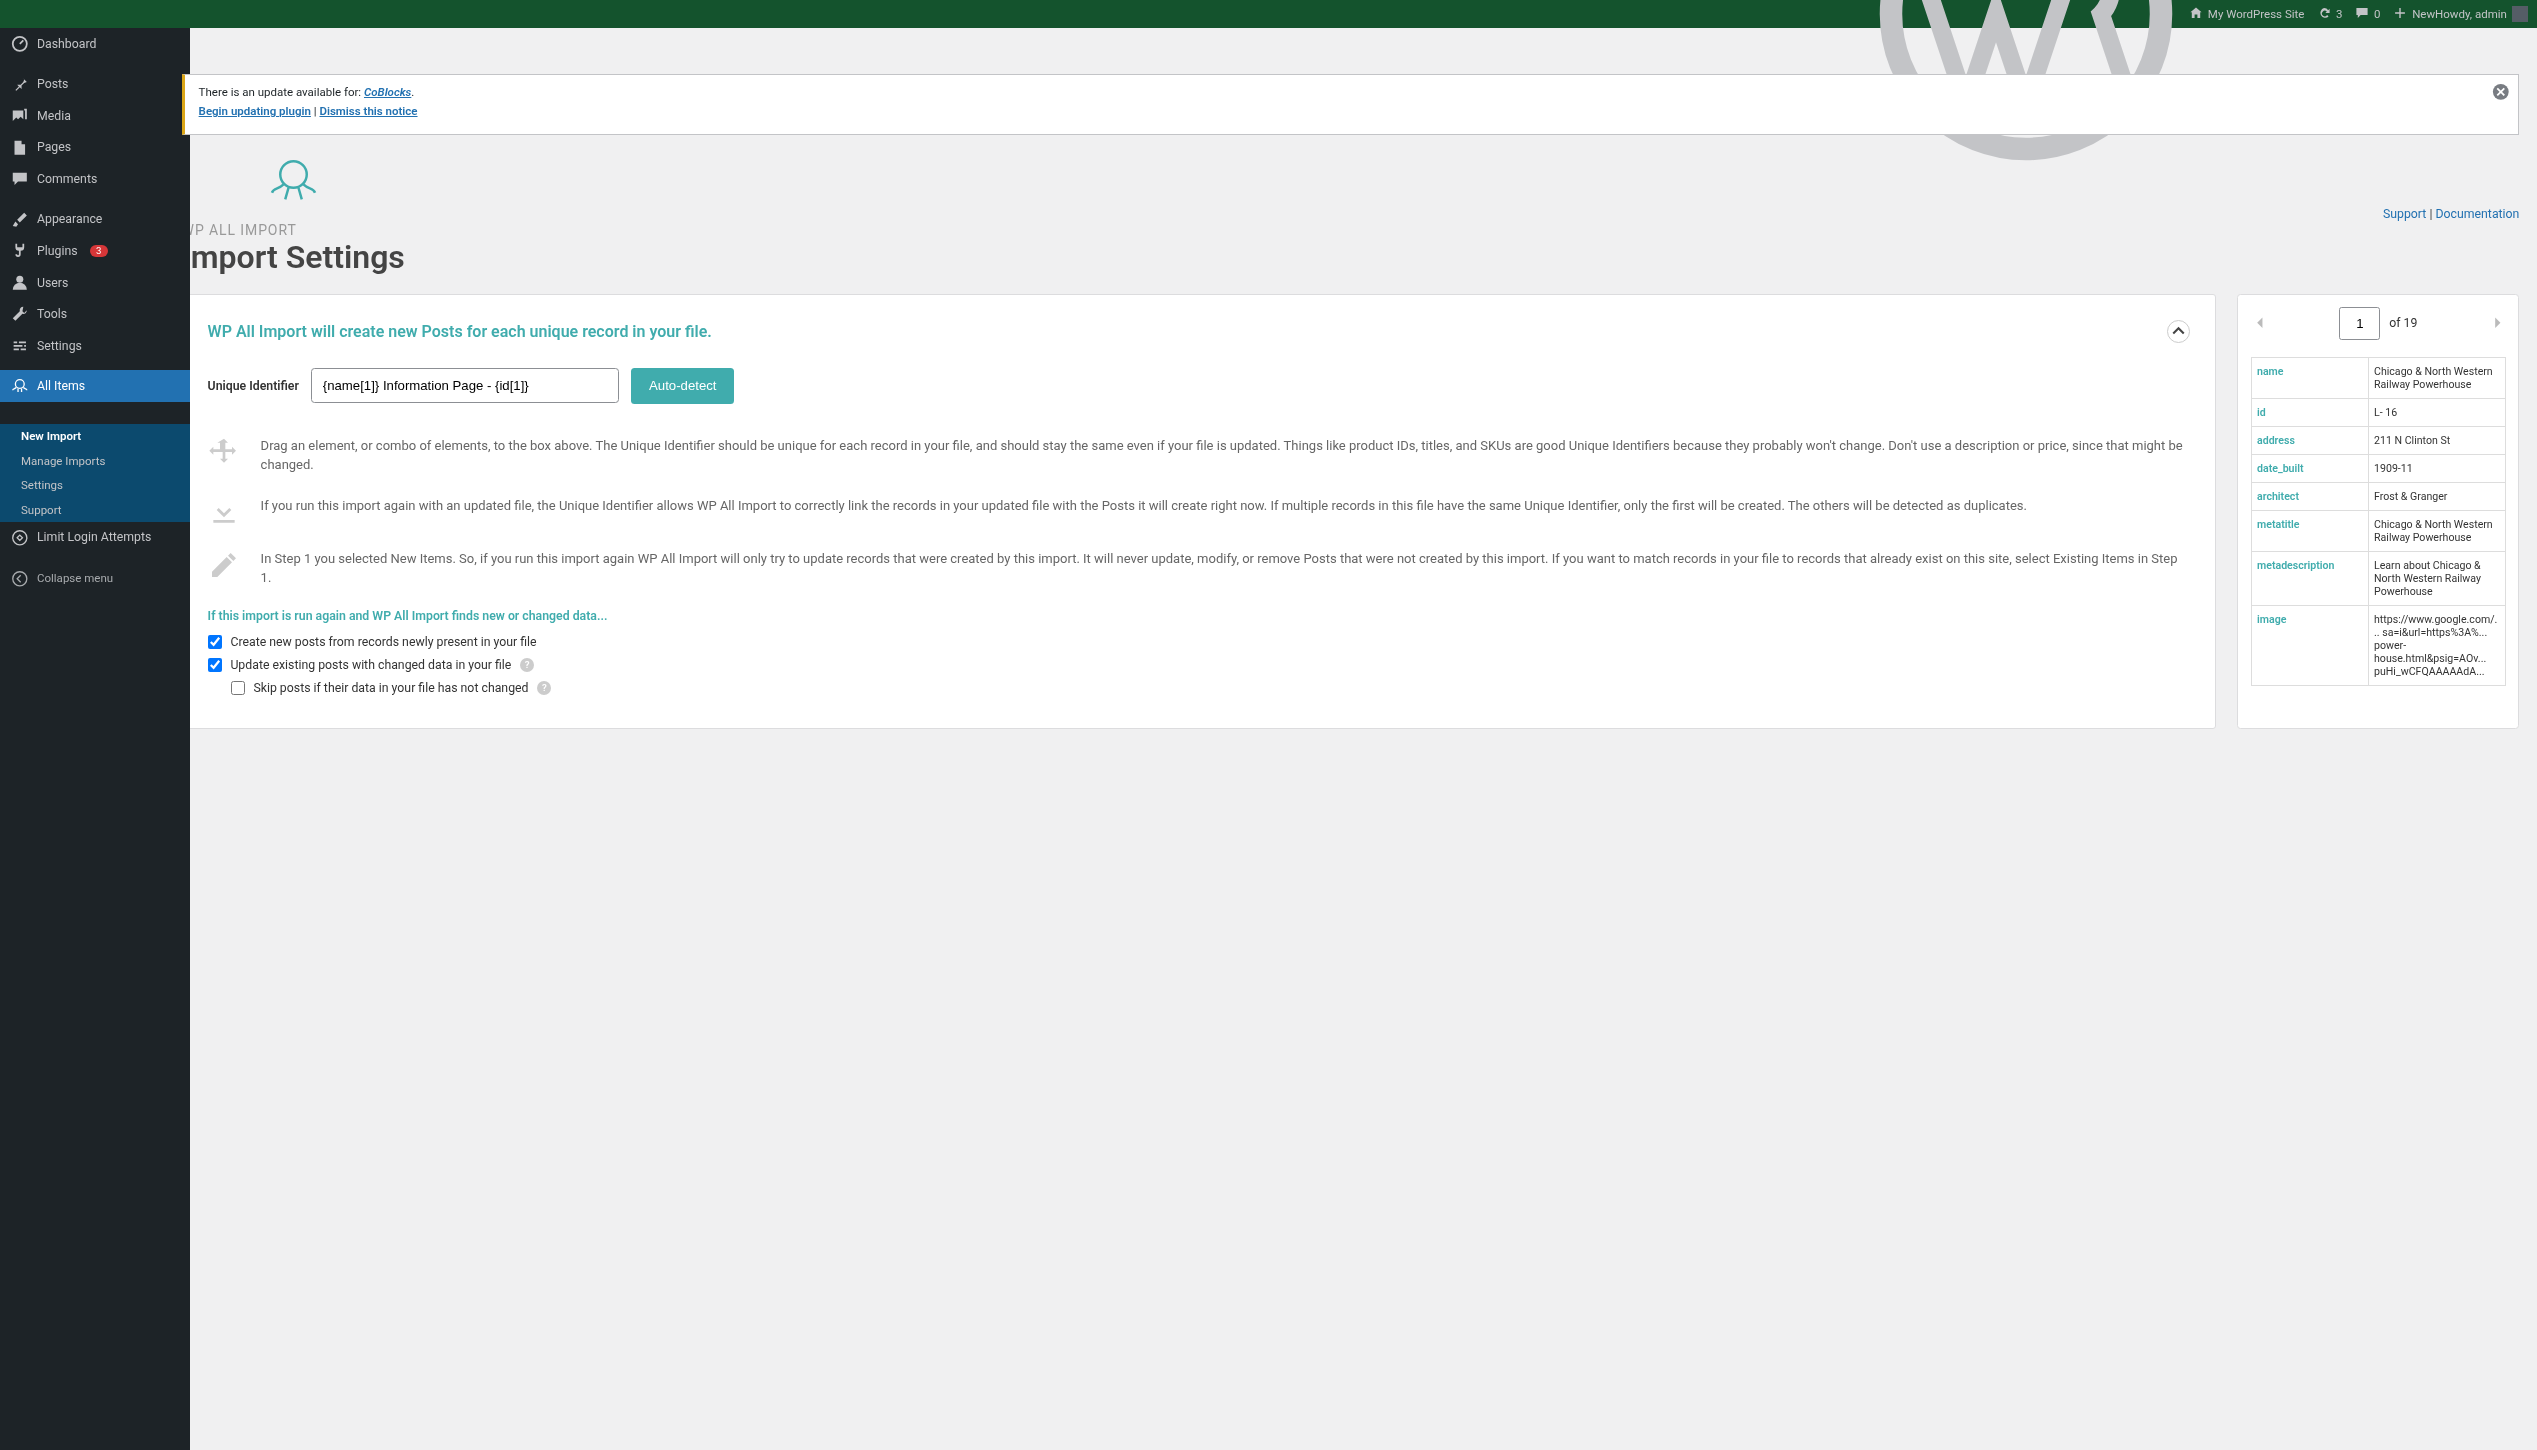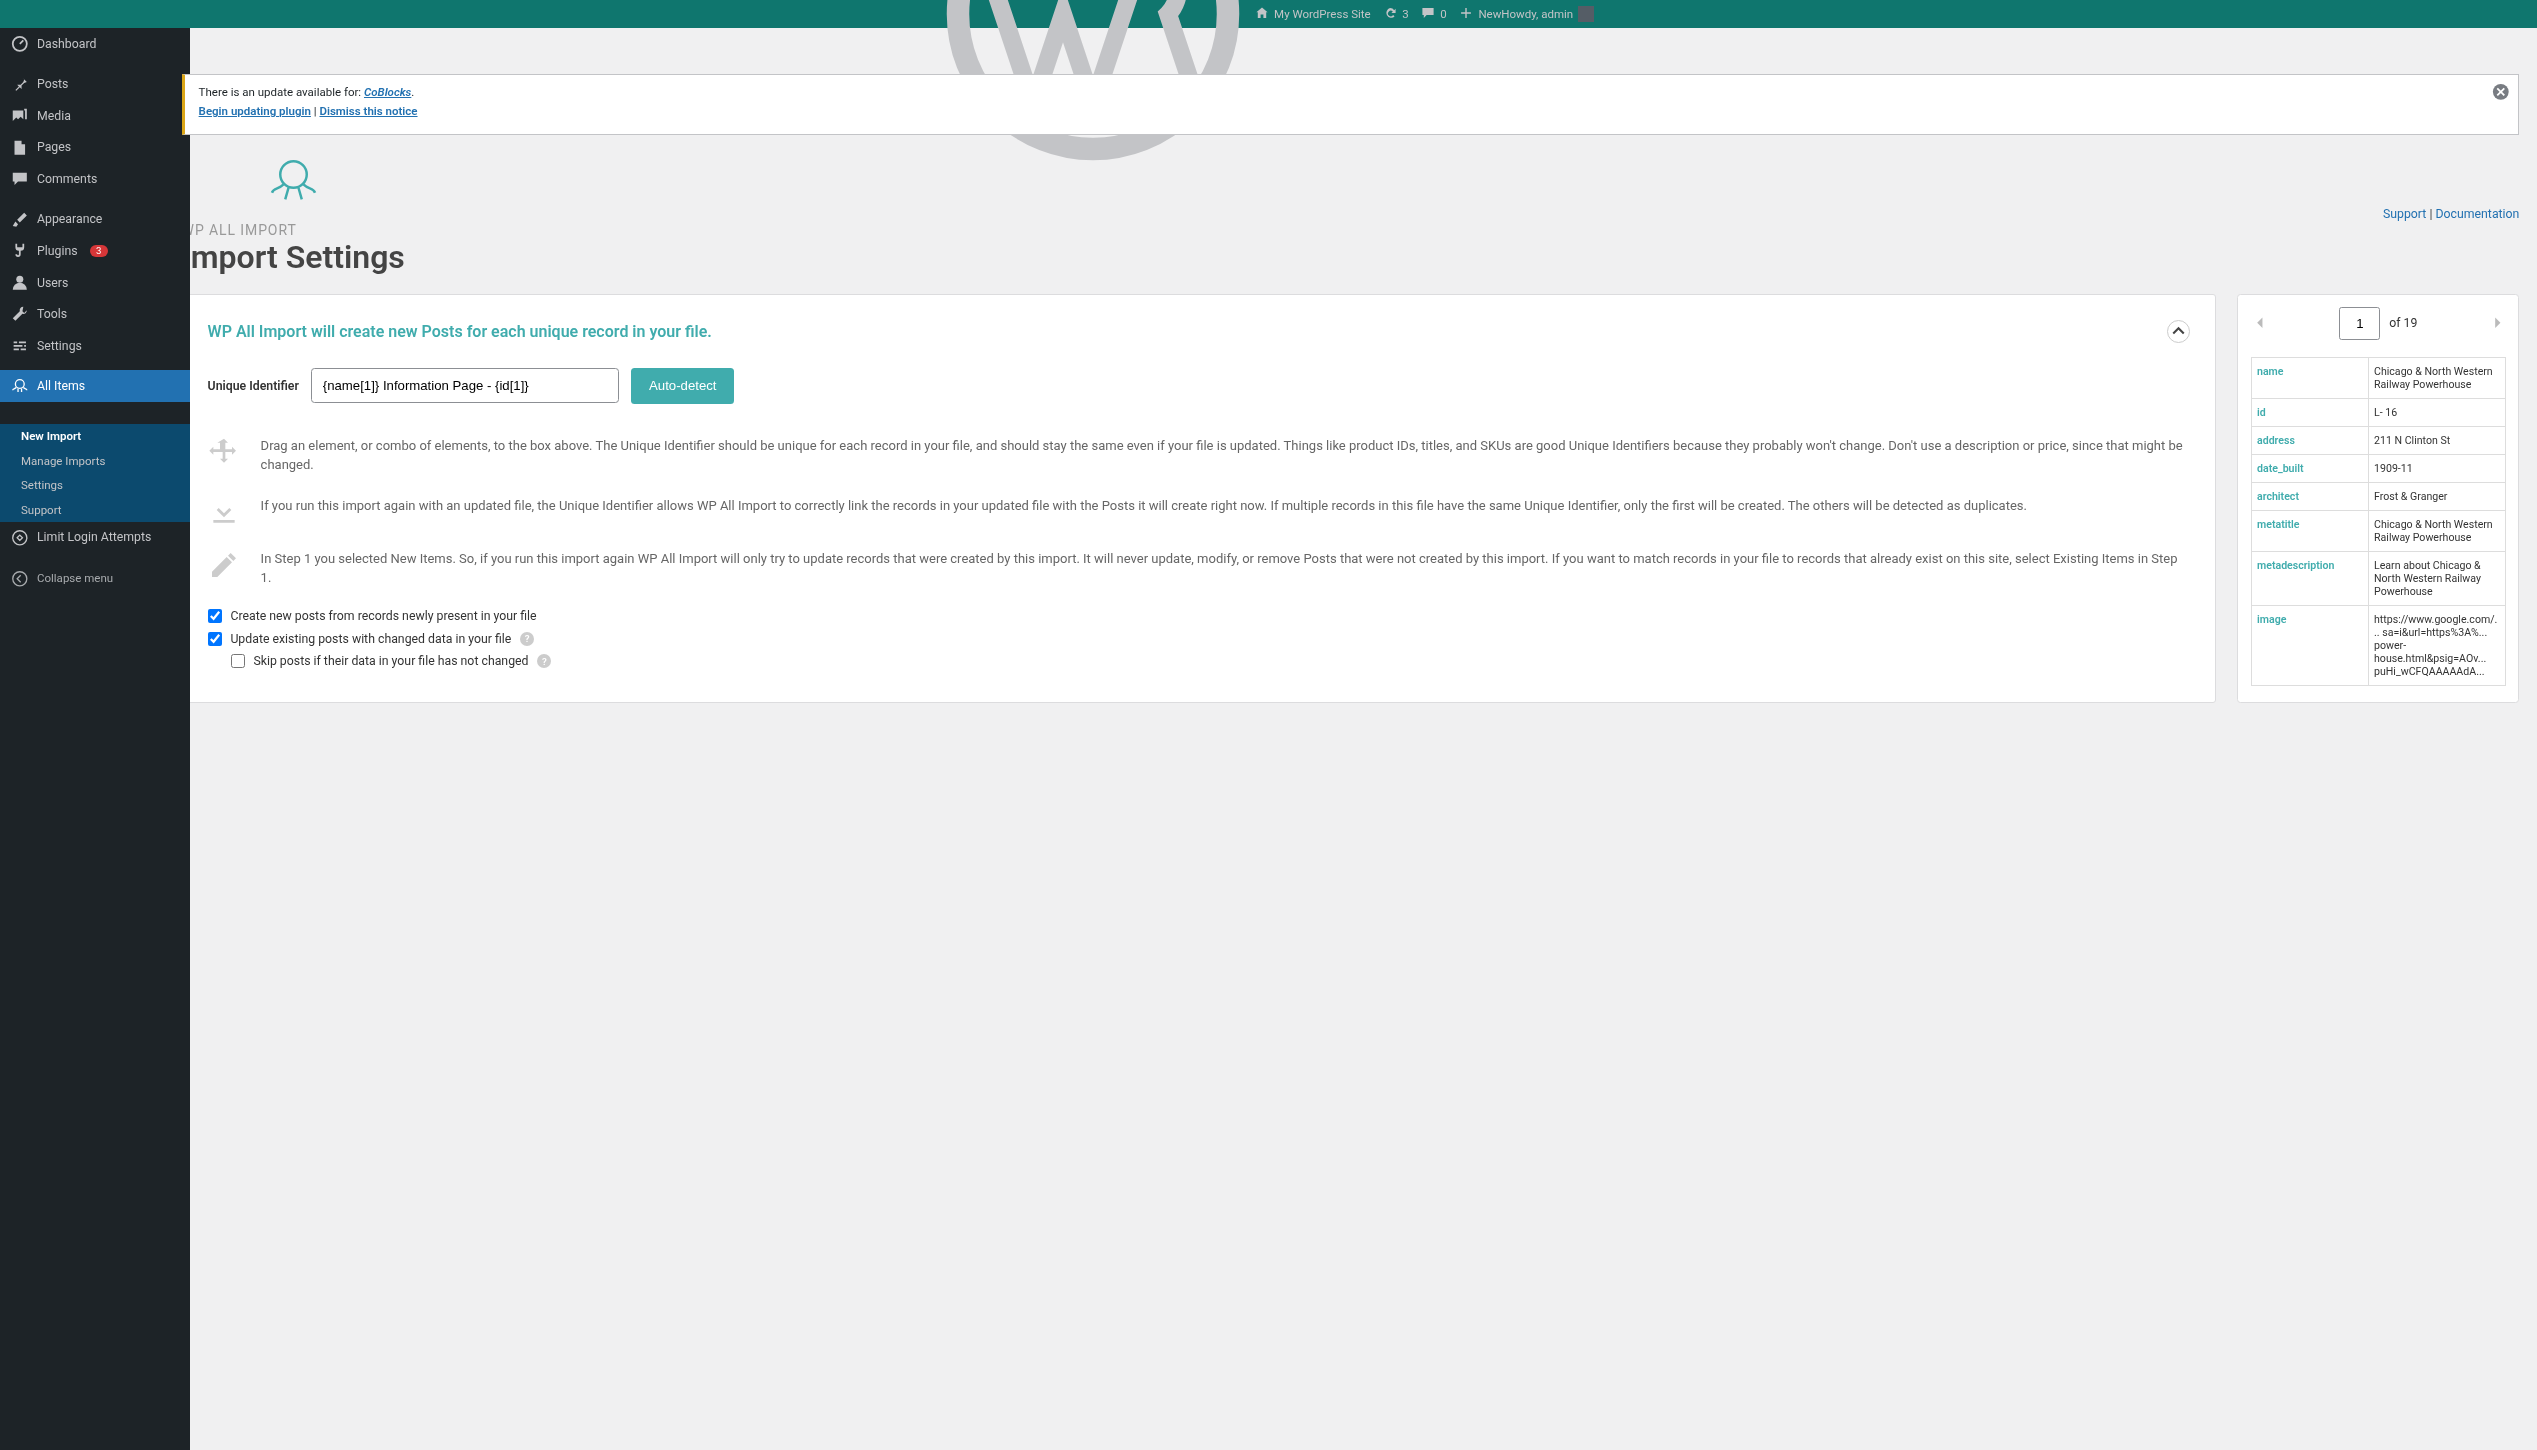"My WordPress Site" .topbar { background: #0f766e -> #14532d; justify-content: center -> flex-end }
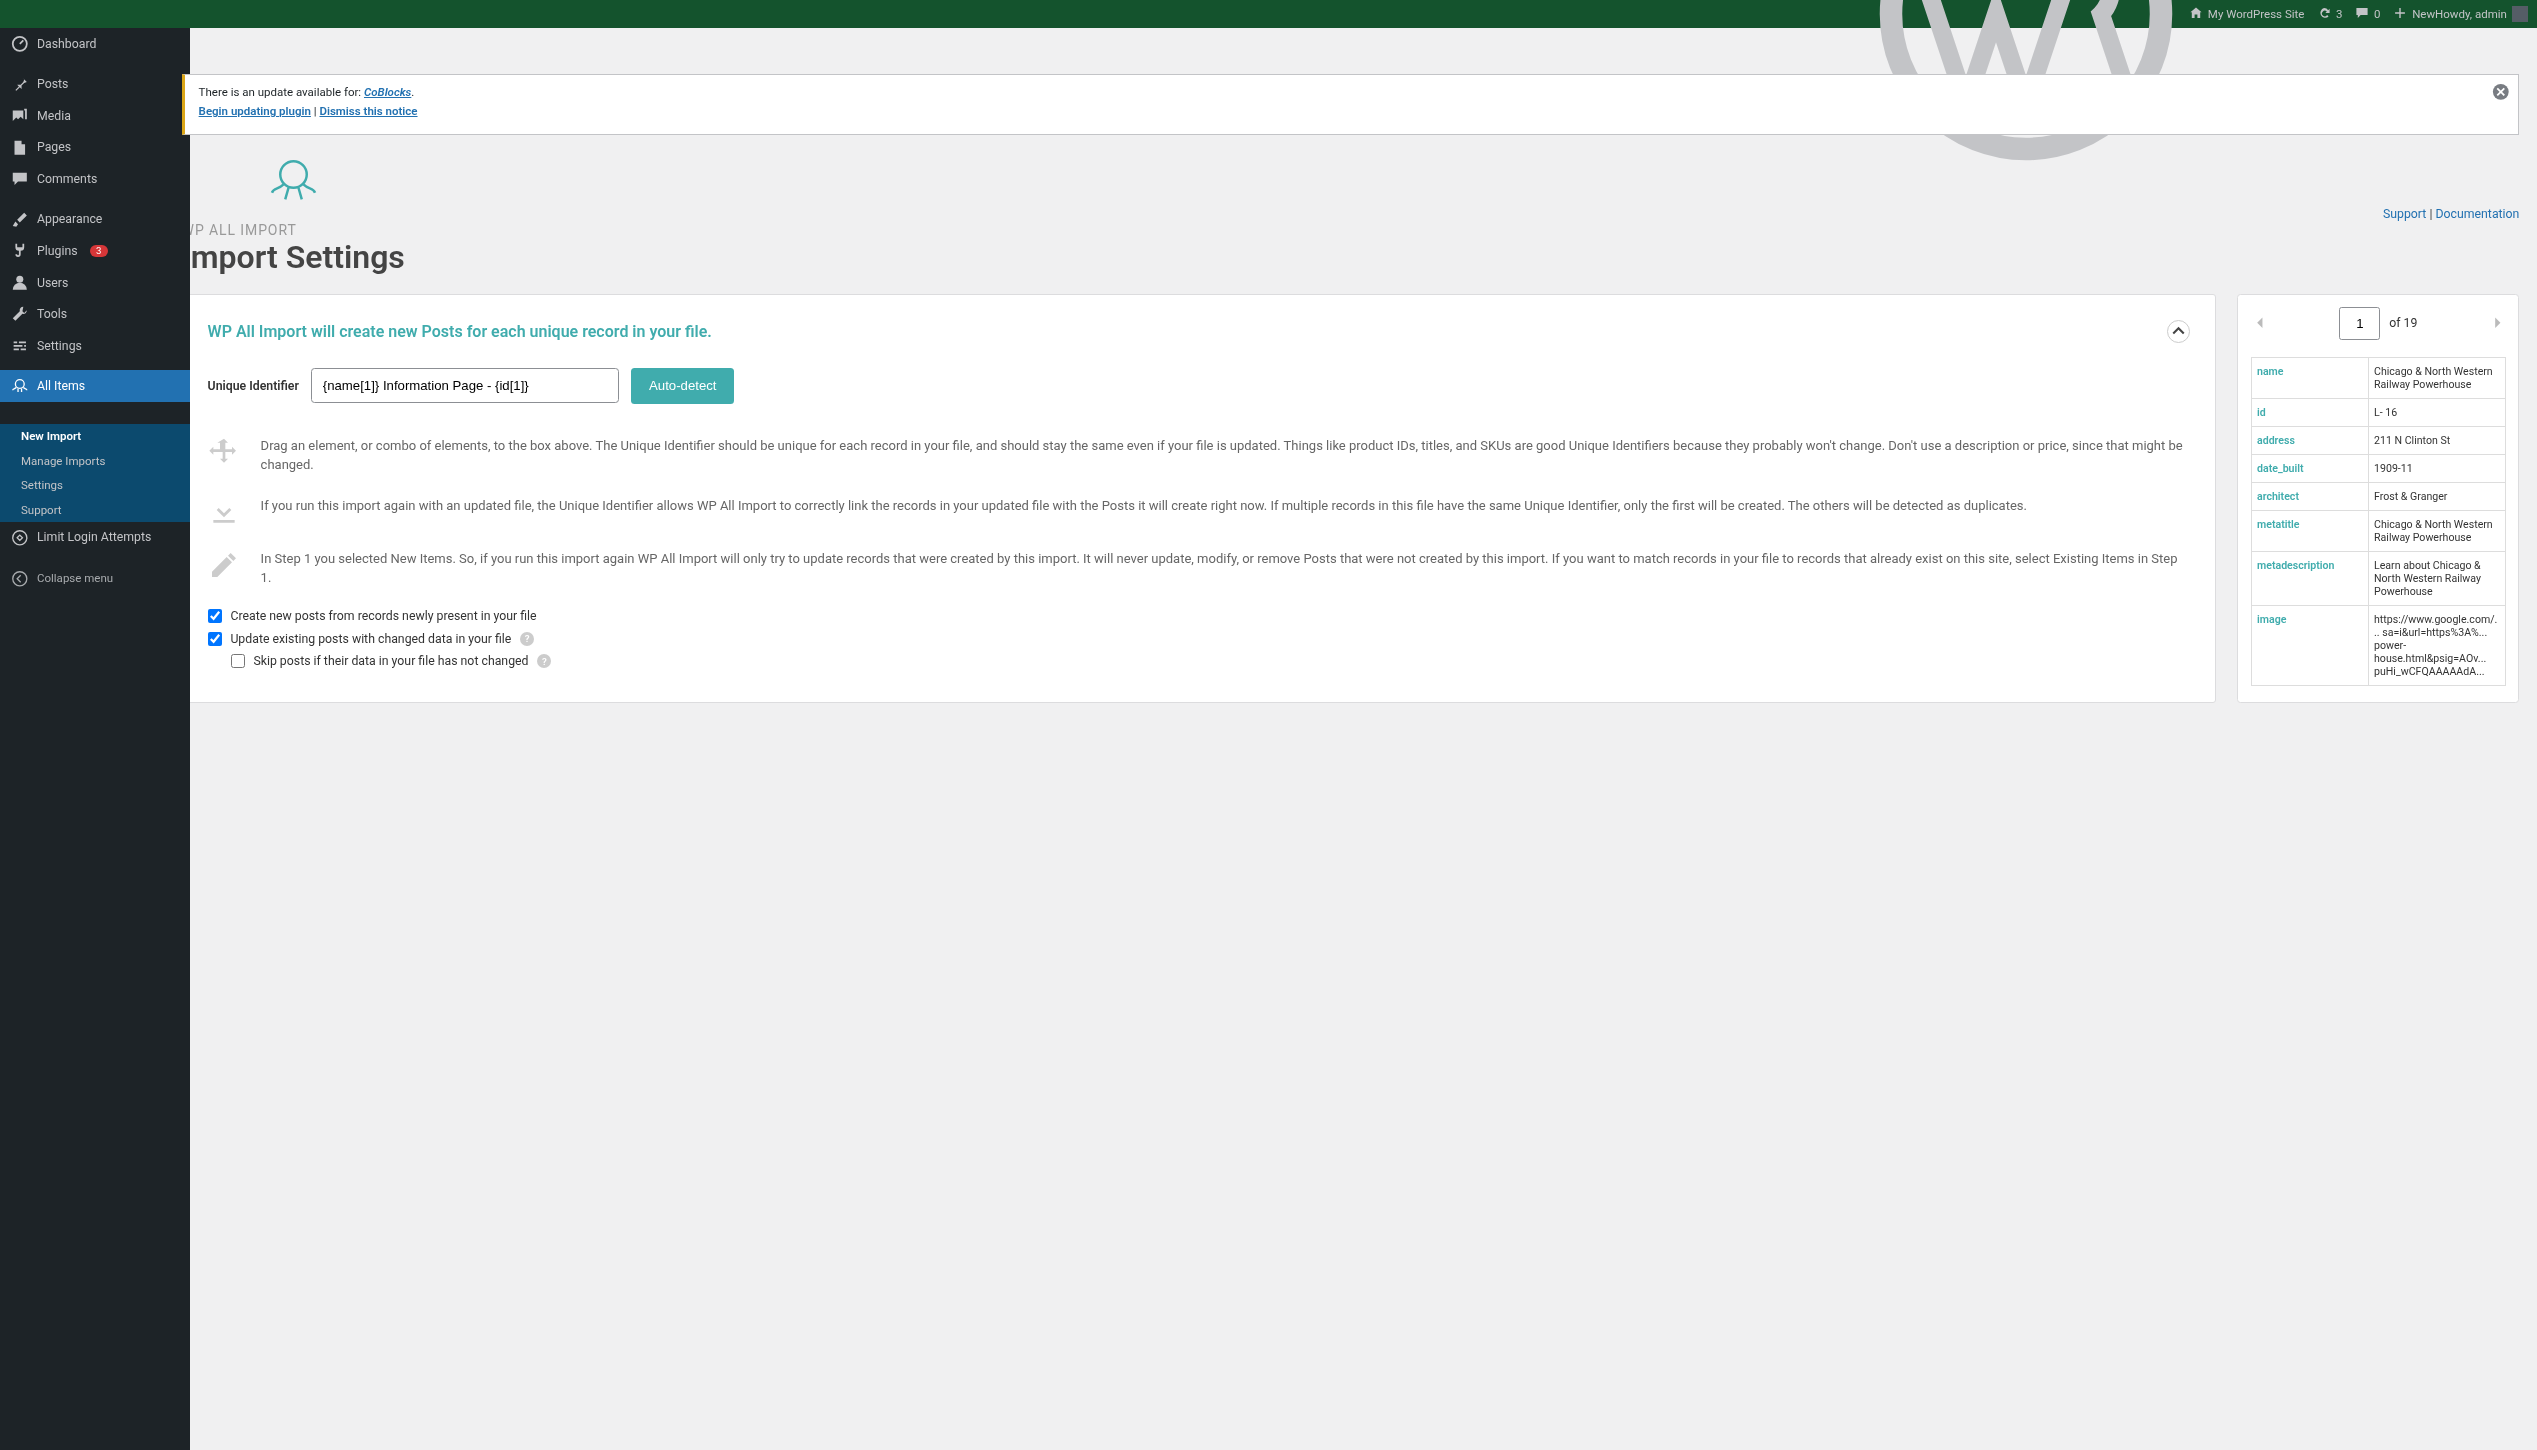"If this import is run" div.section-title { html: none -> <div>If this import is run again and WP All Import finds new or changed data...</div> }
